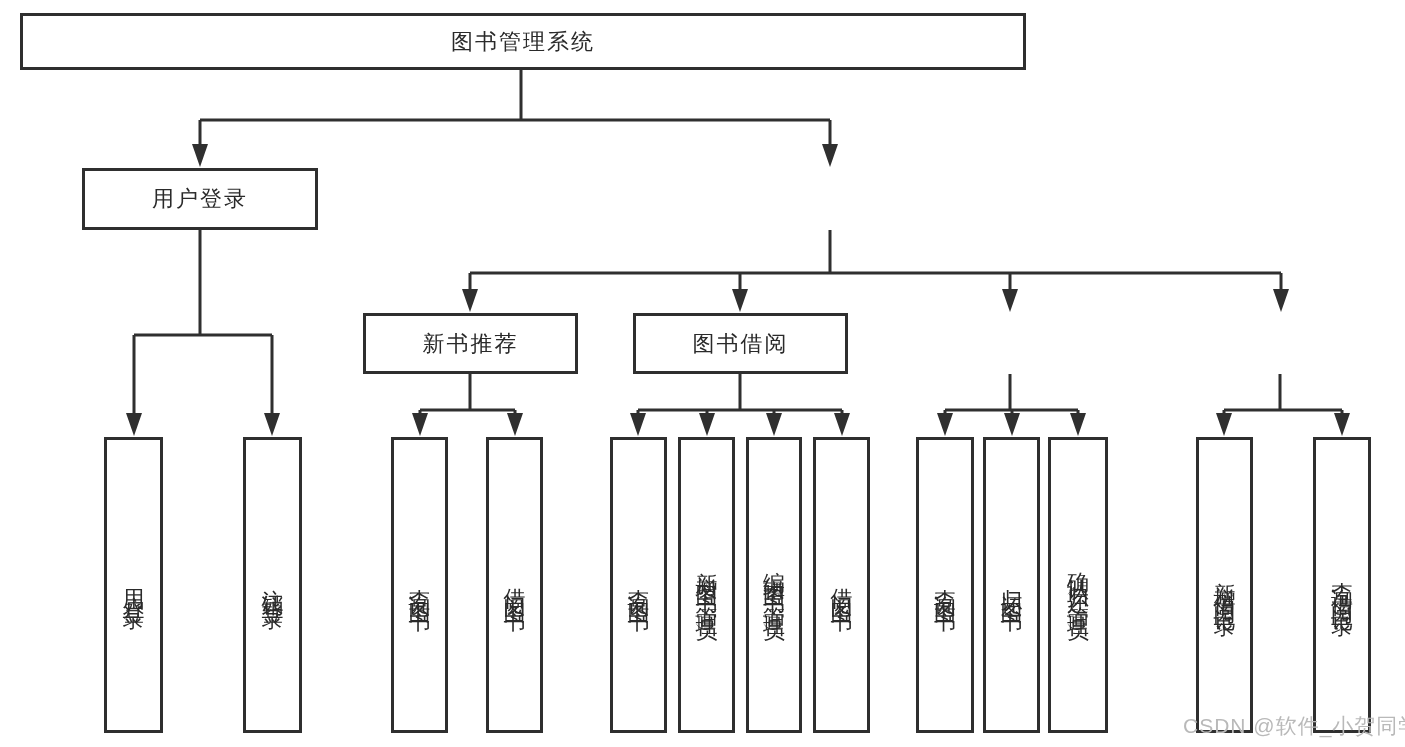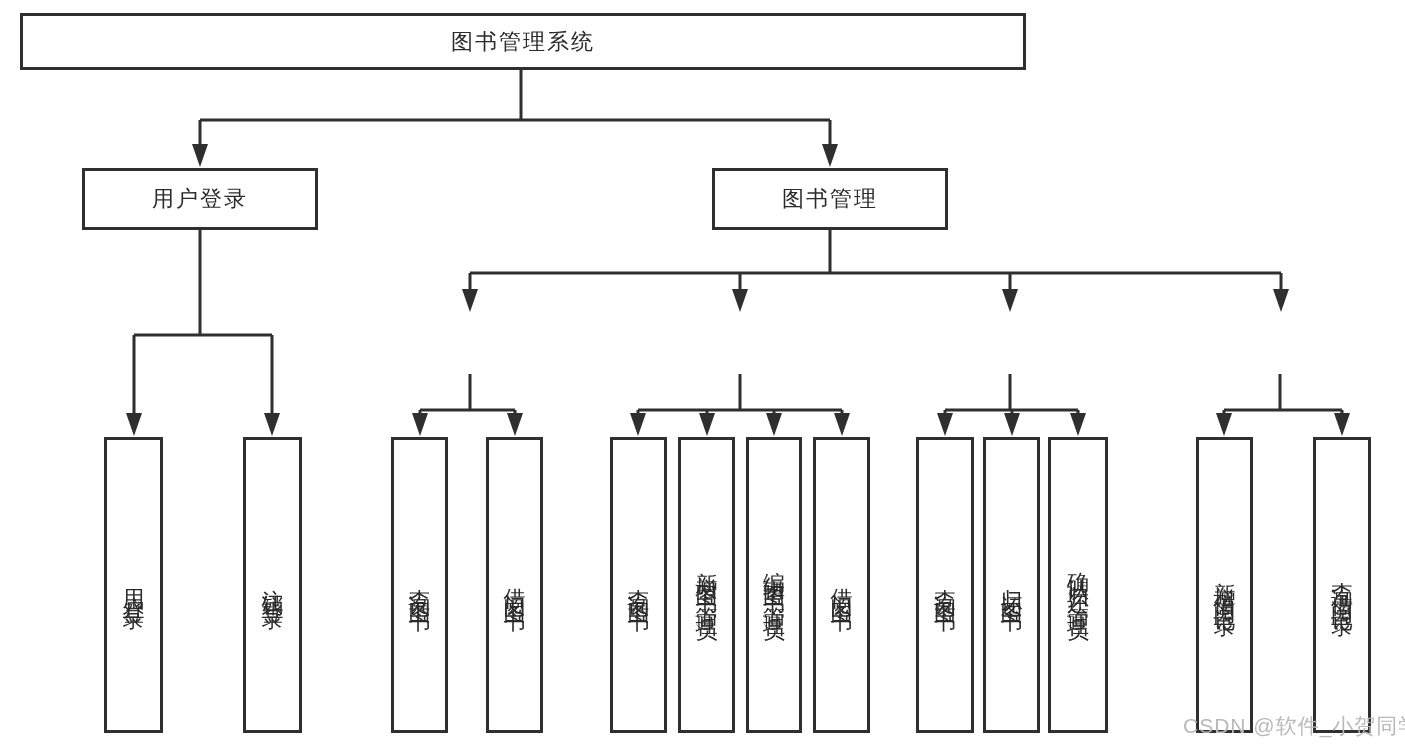"图书管理" div.box { html: <div>图书管理</div> -> none }
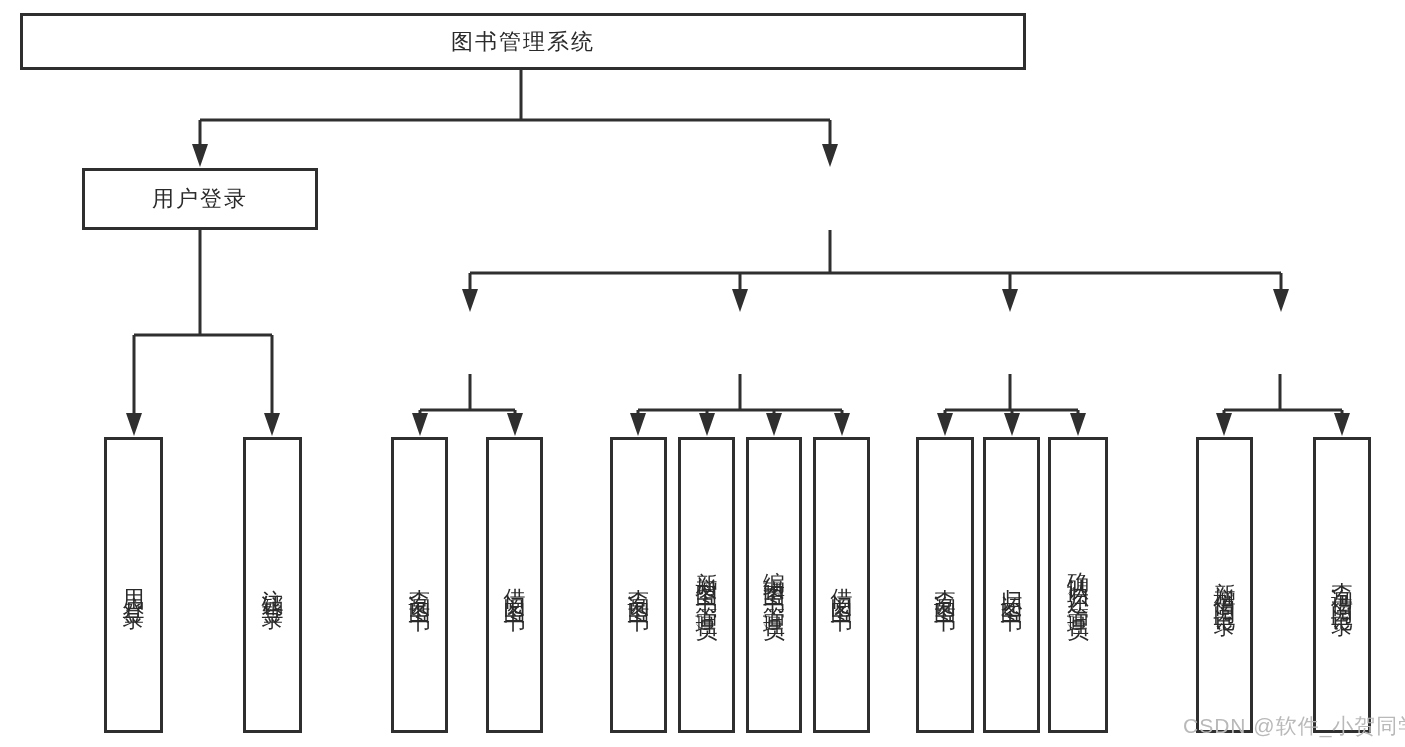"新书推荐" div.box { html: none -> <div>新书推荐</div> }
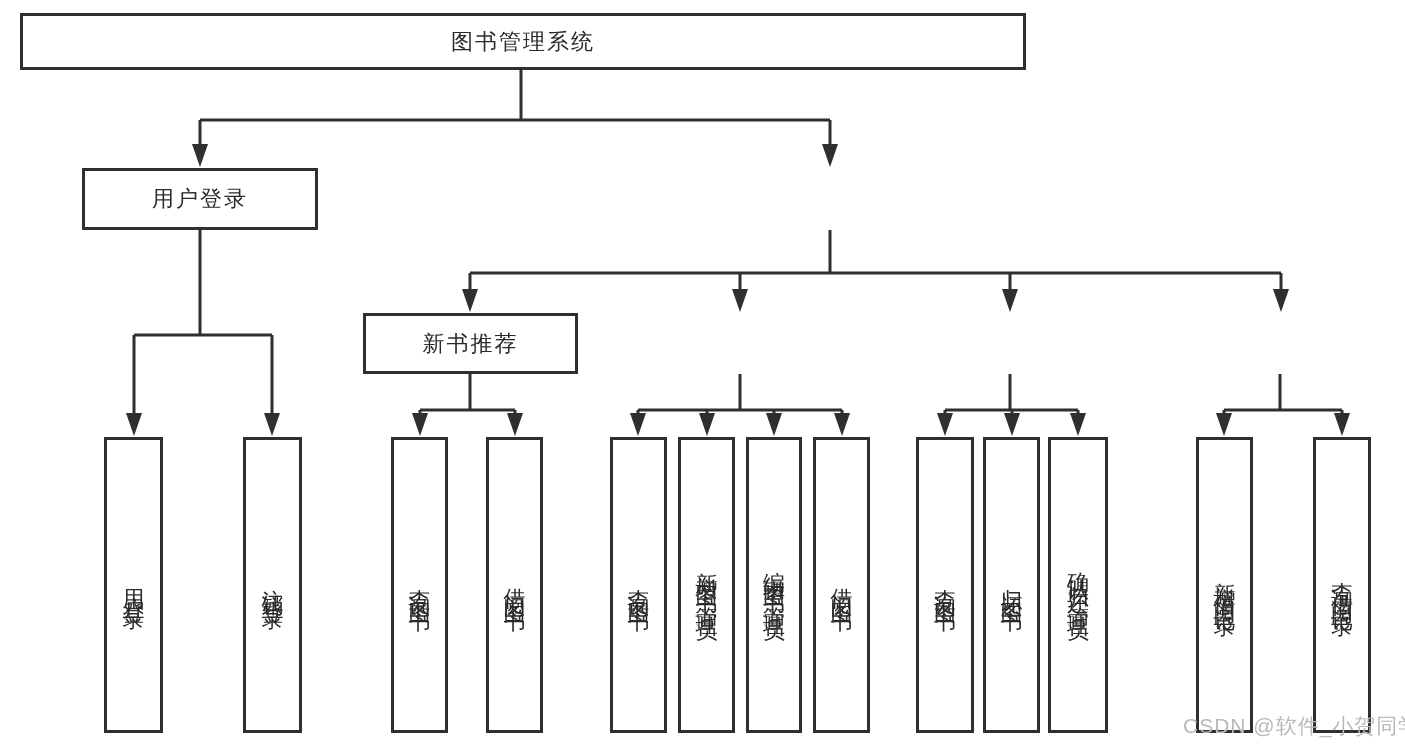"图书借阅" div.box { html: none -> <div>图书借阅</div> }
